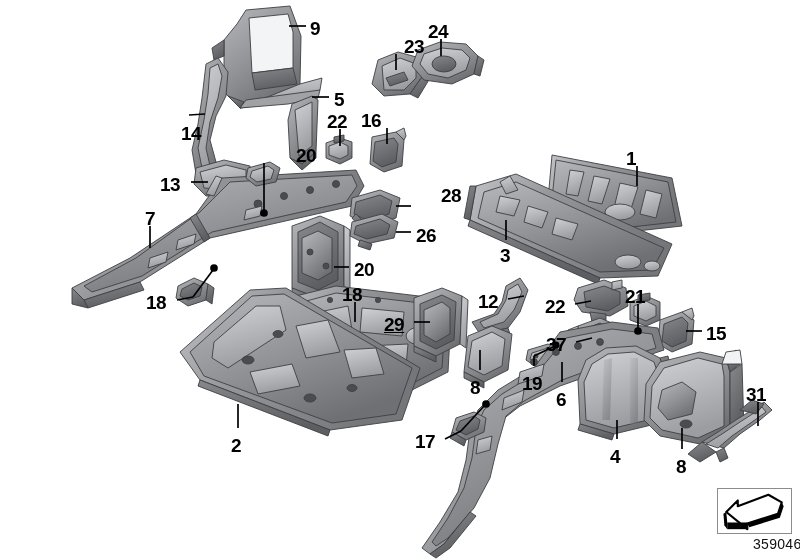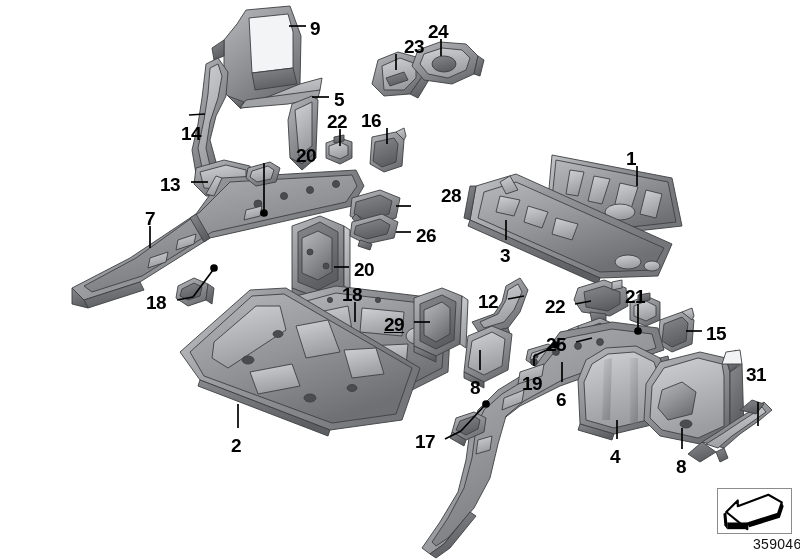"25" div.callout { text: 25 -> 37 }
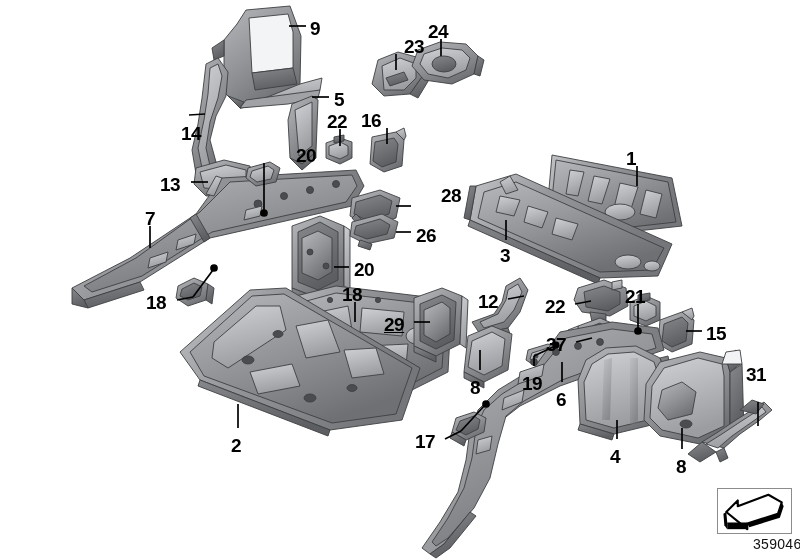"31" div.callout { top: 365px -> 385px }
